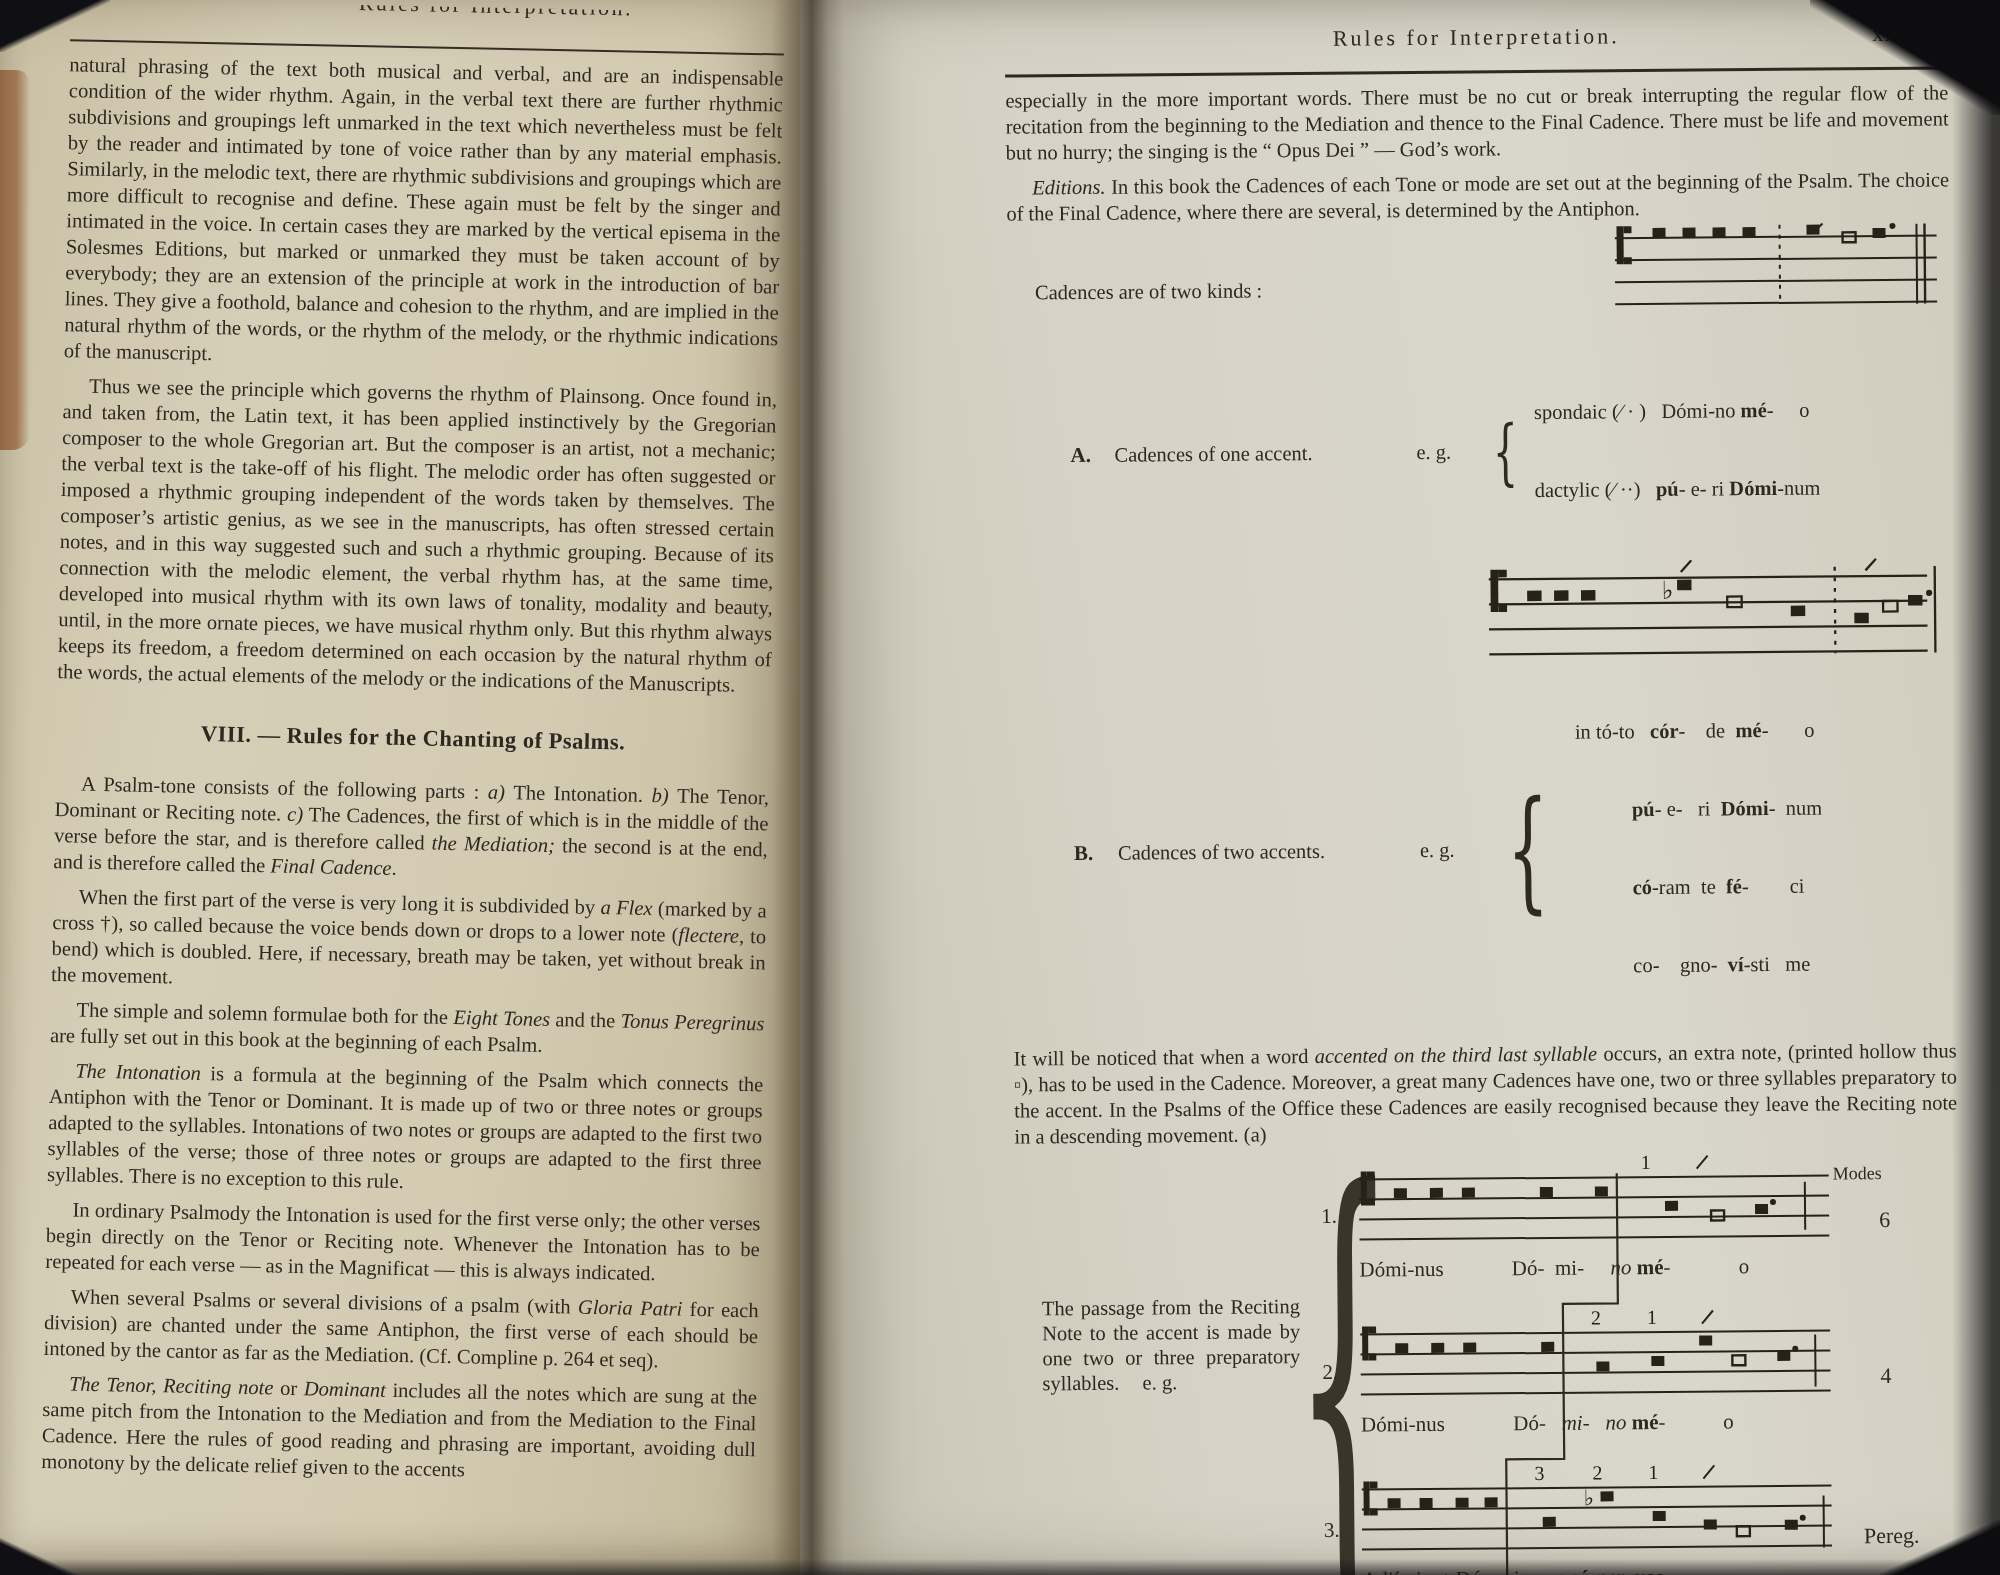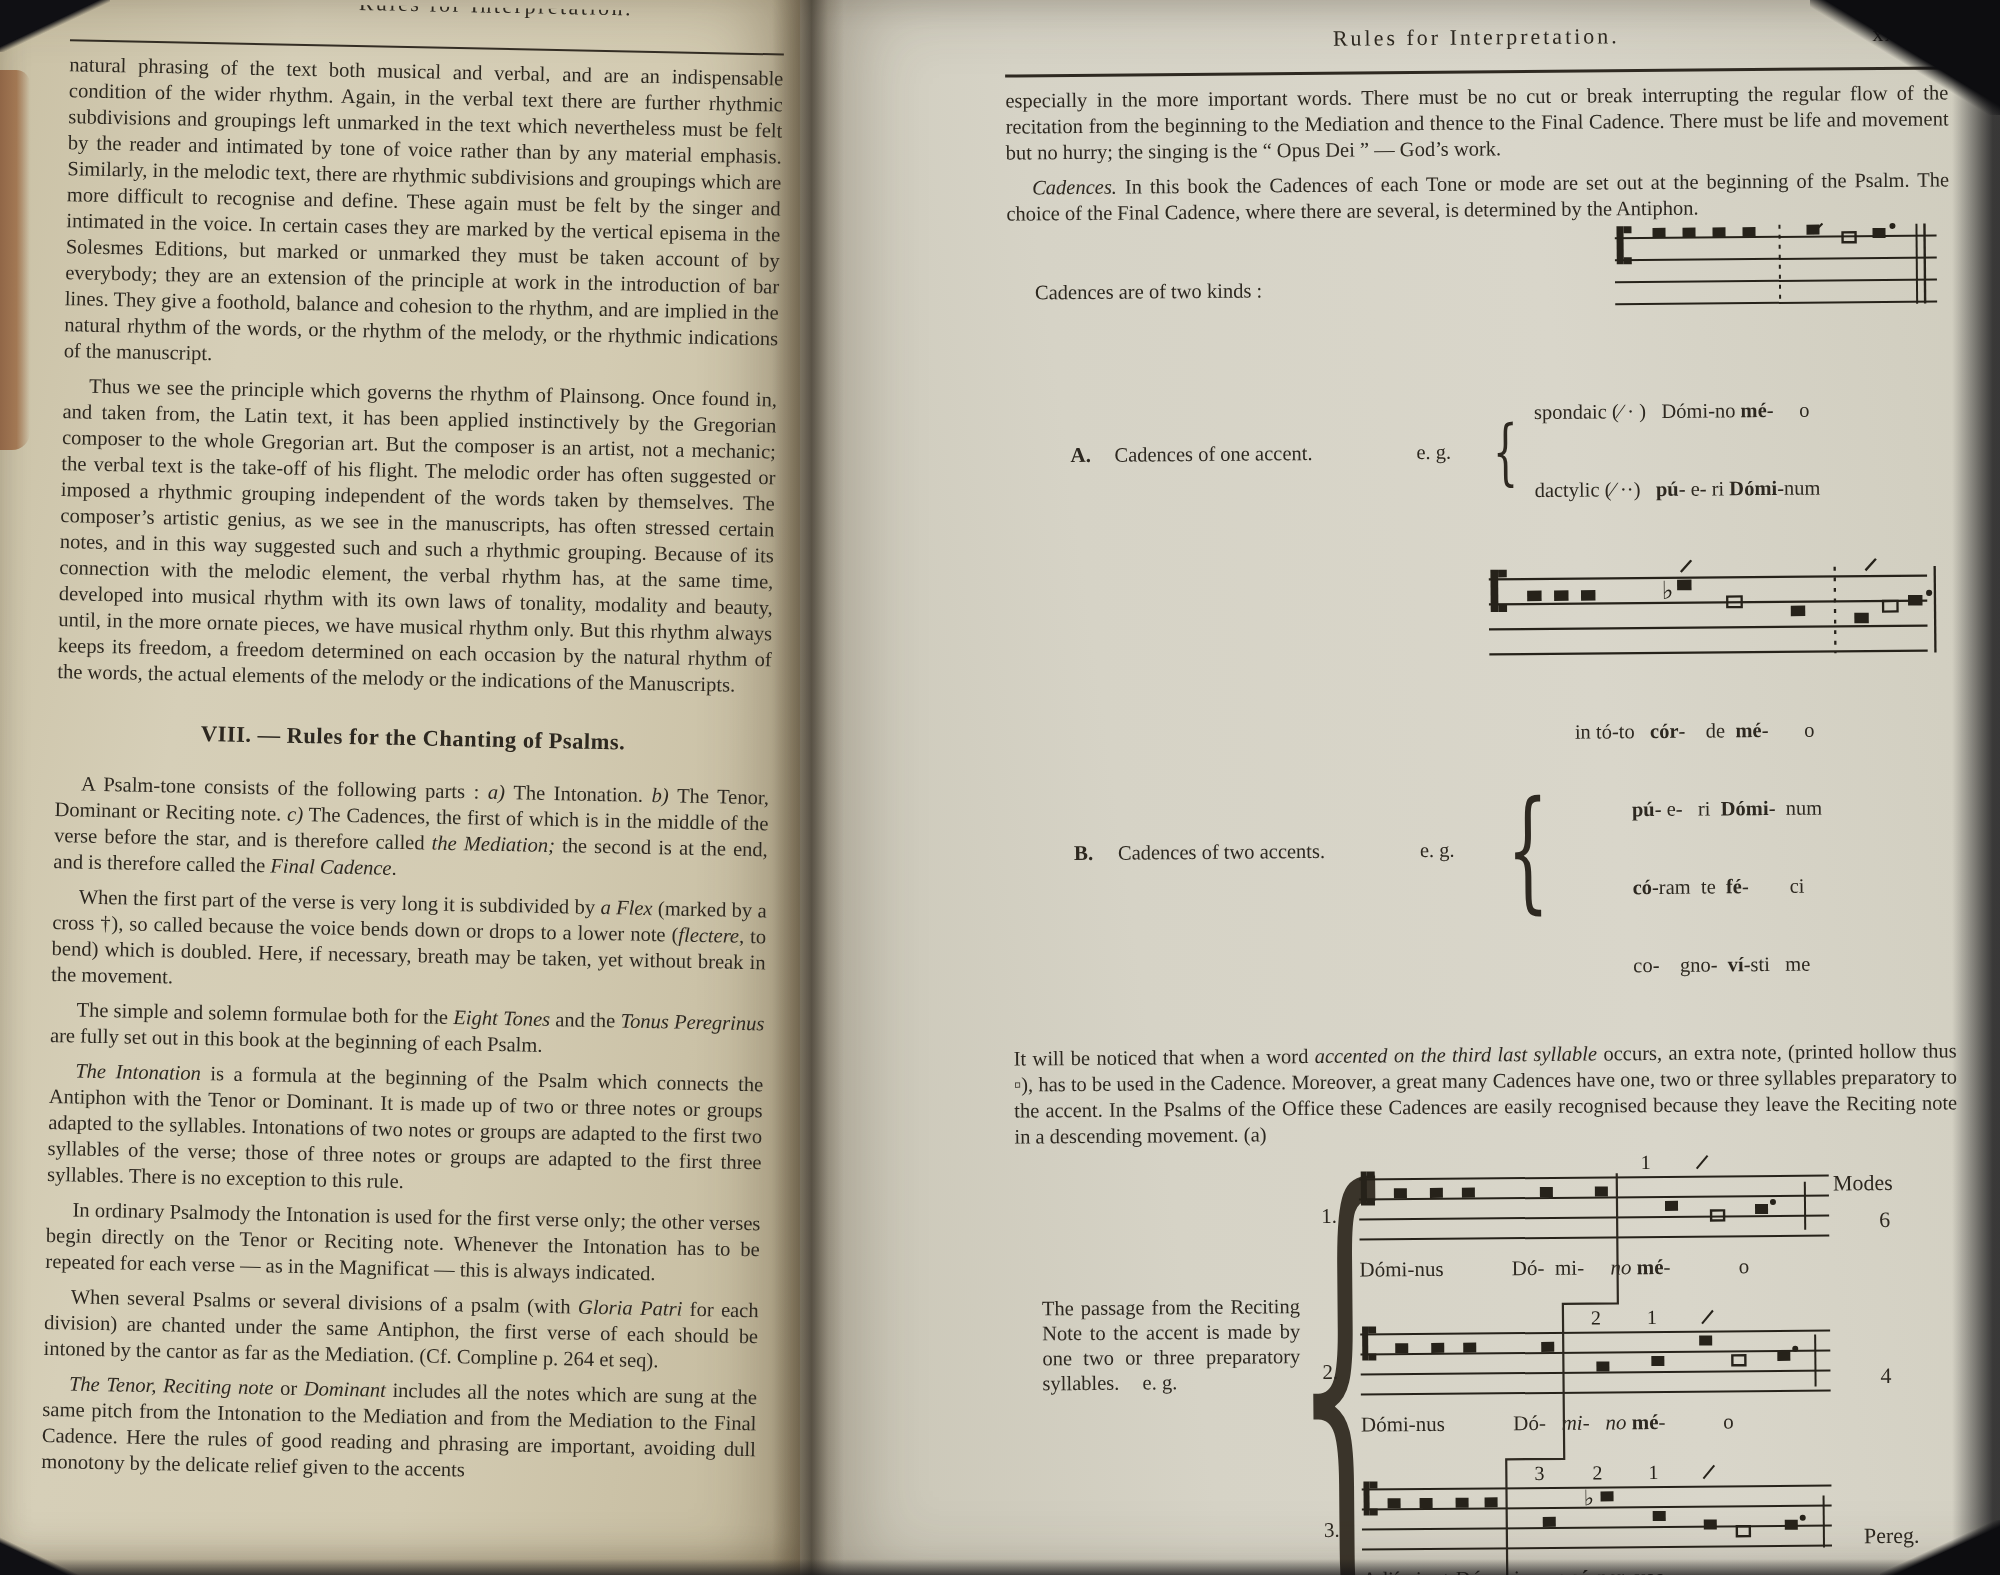"Cadences." i { text: Cadences -> Editions }
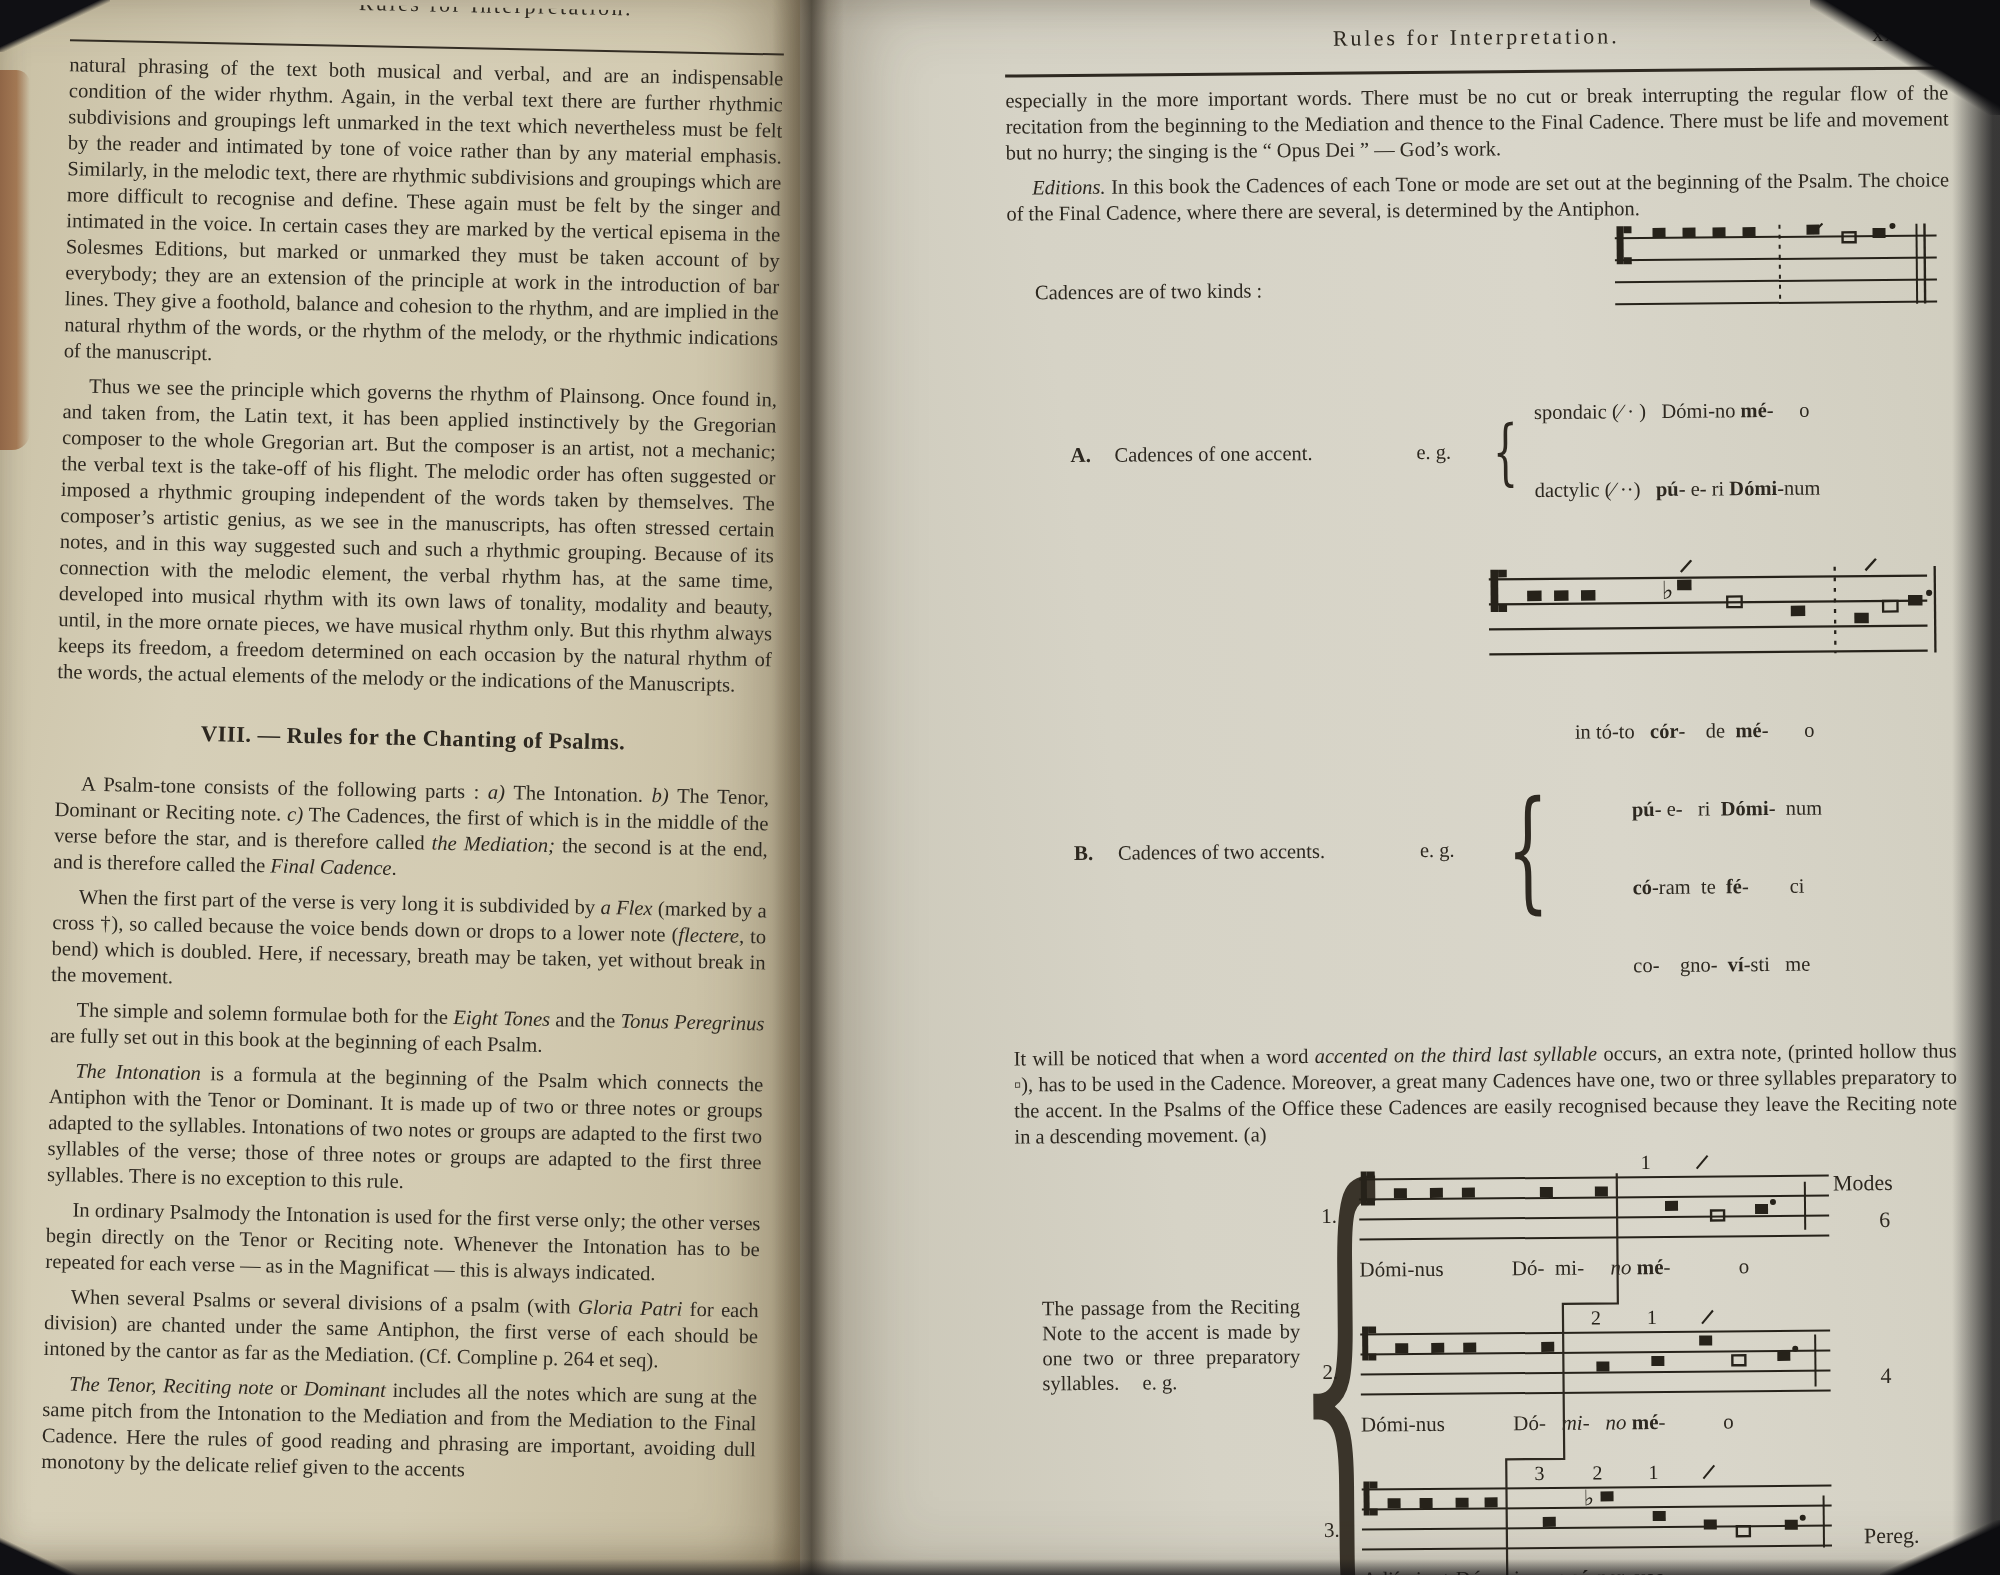"Modes" .modes-lab { font-size: 22px -> 18px; top: 19px -> 12px }
